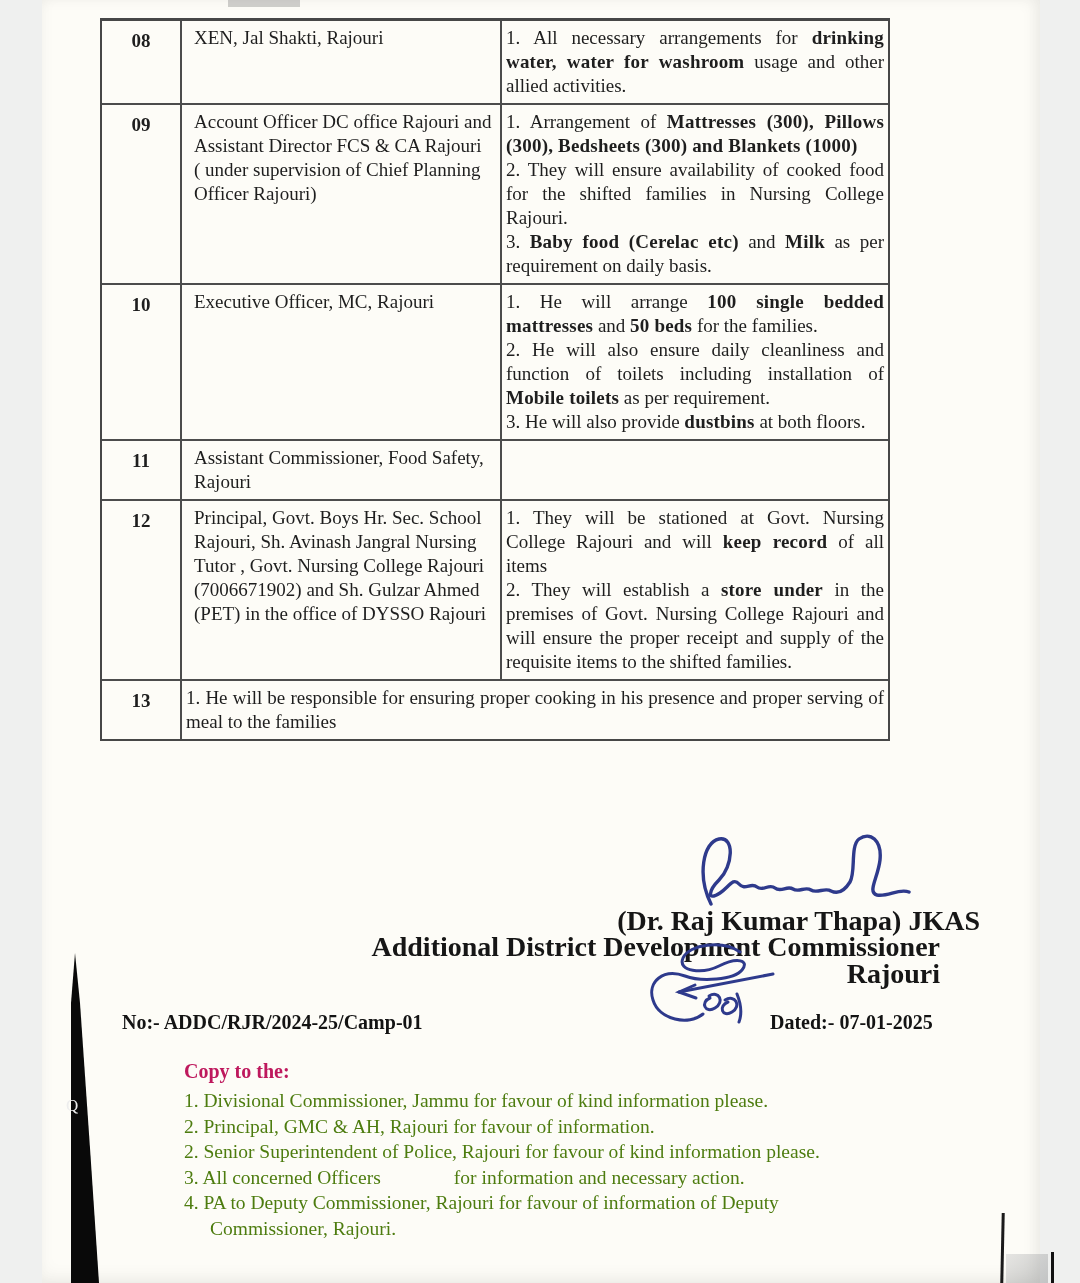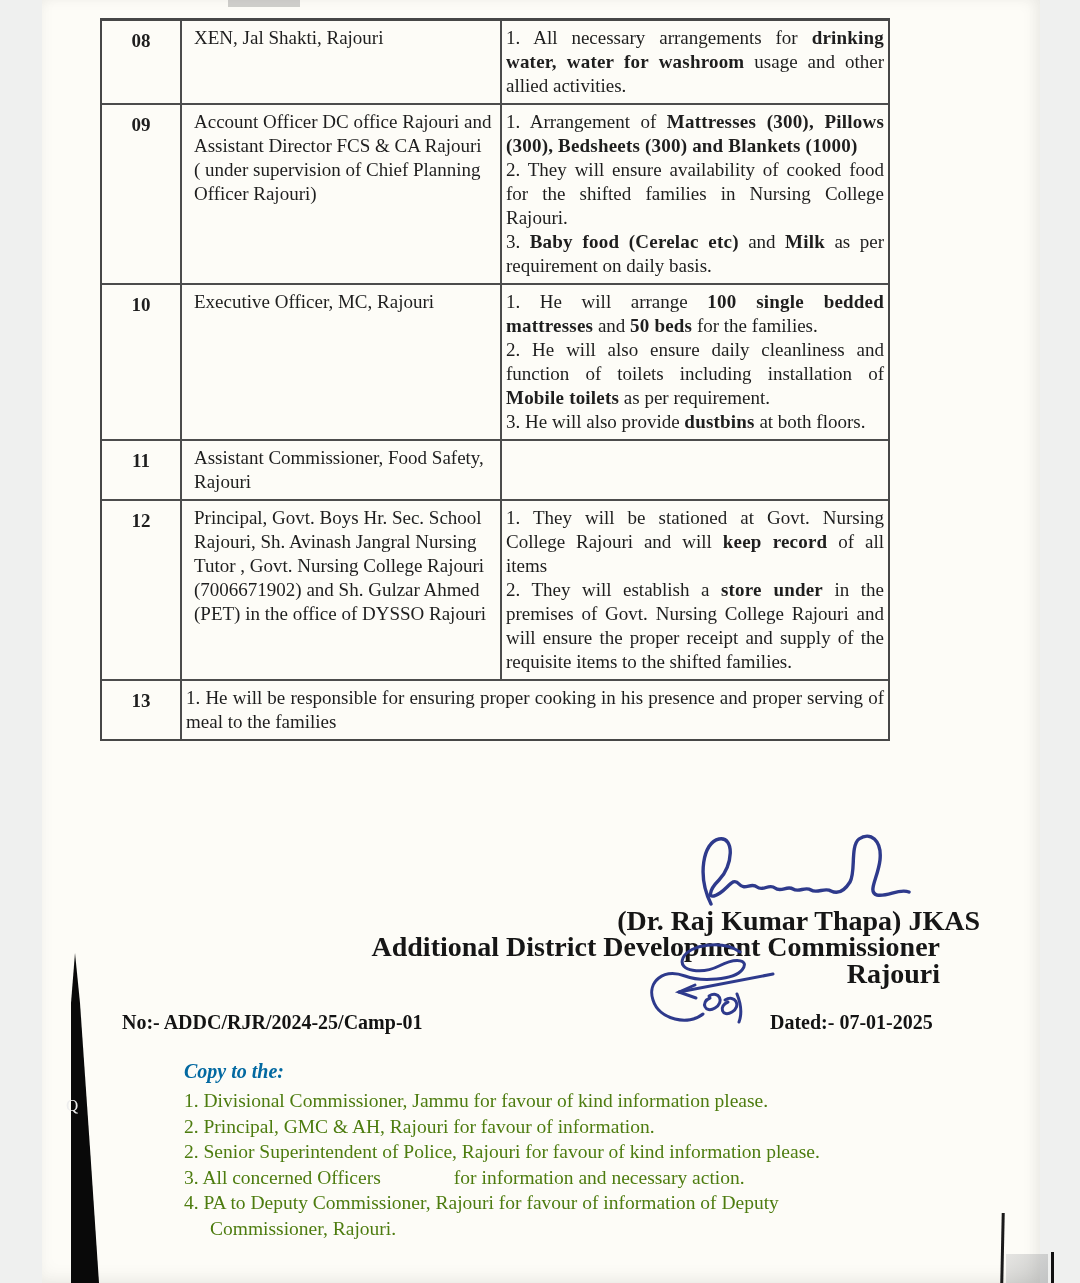"Copy to the:" .copy-head { color: #0369a1 -> #be185d; font-style: italic -> none }
